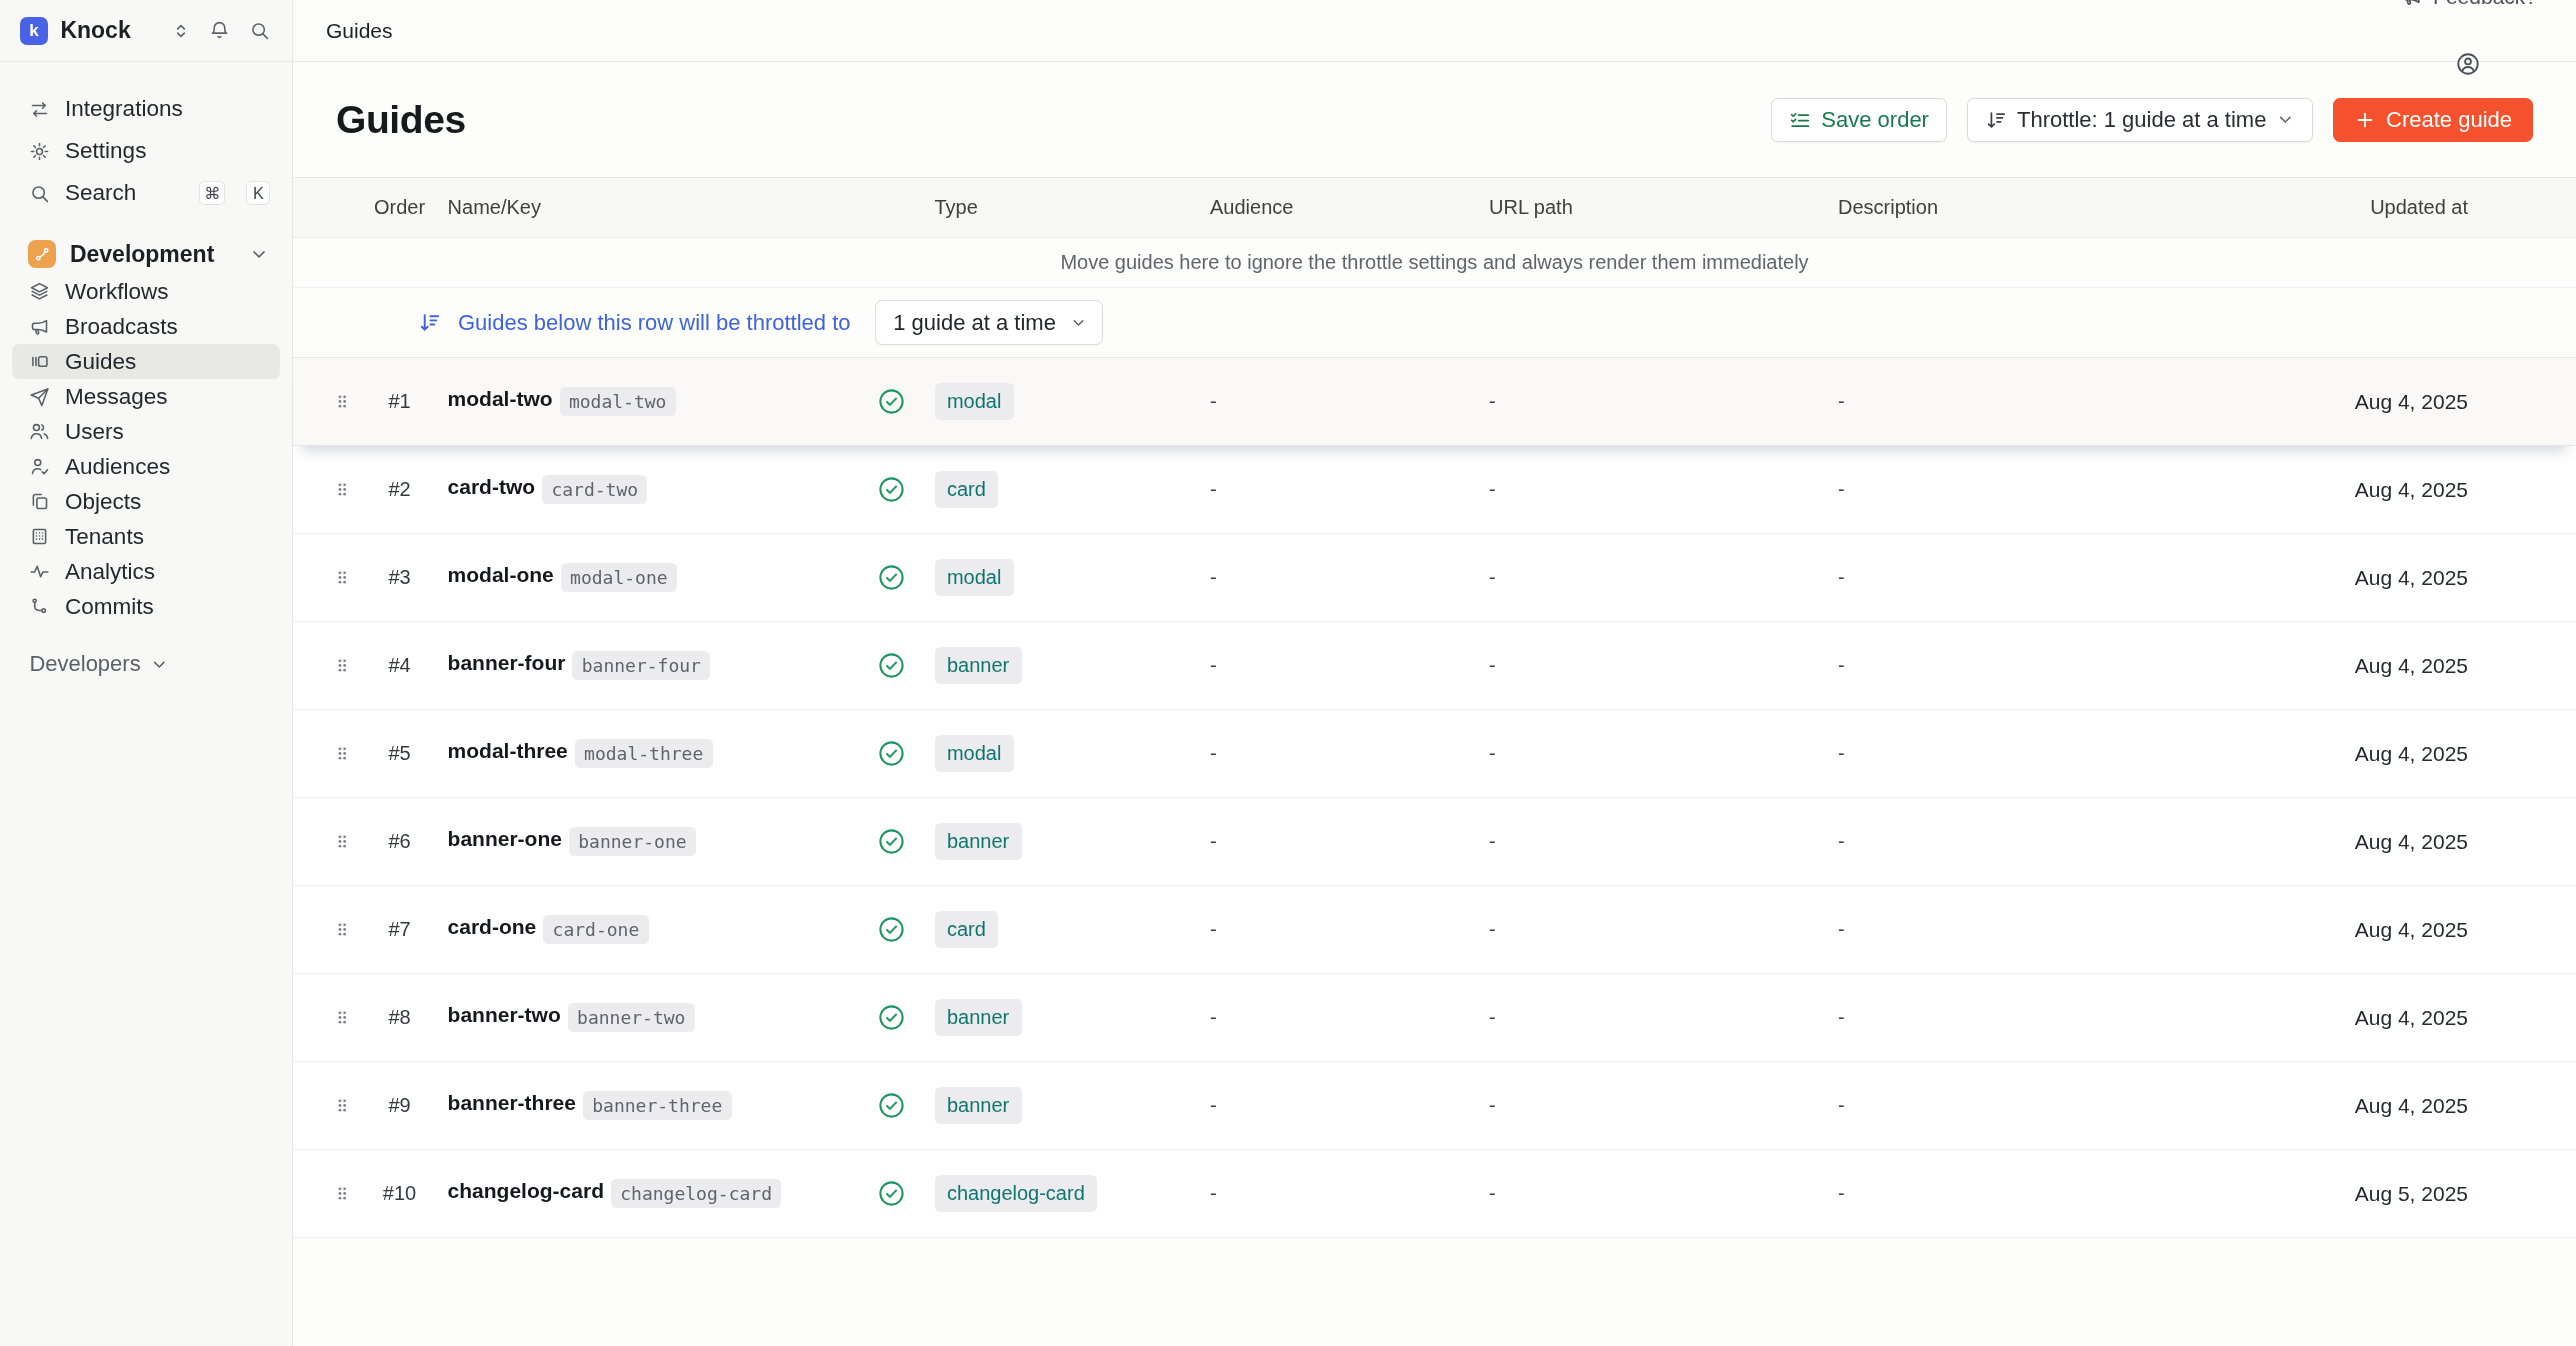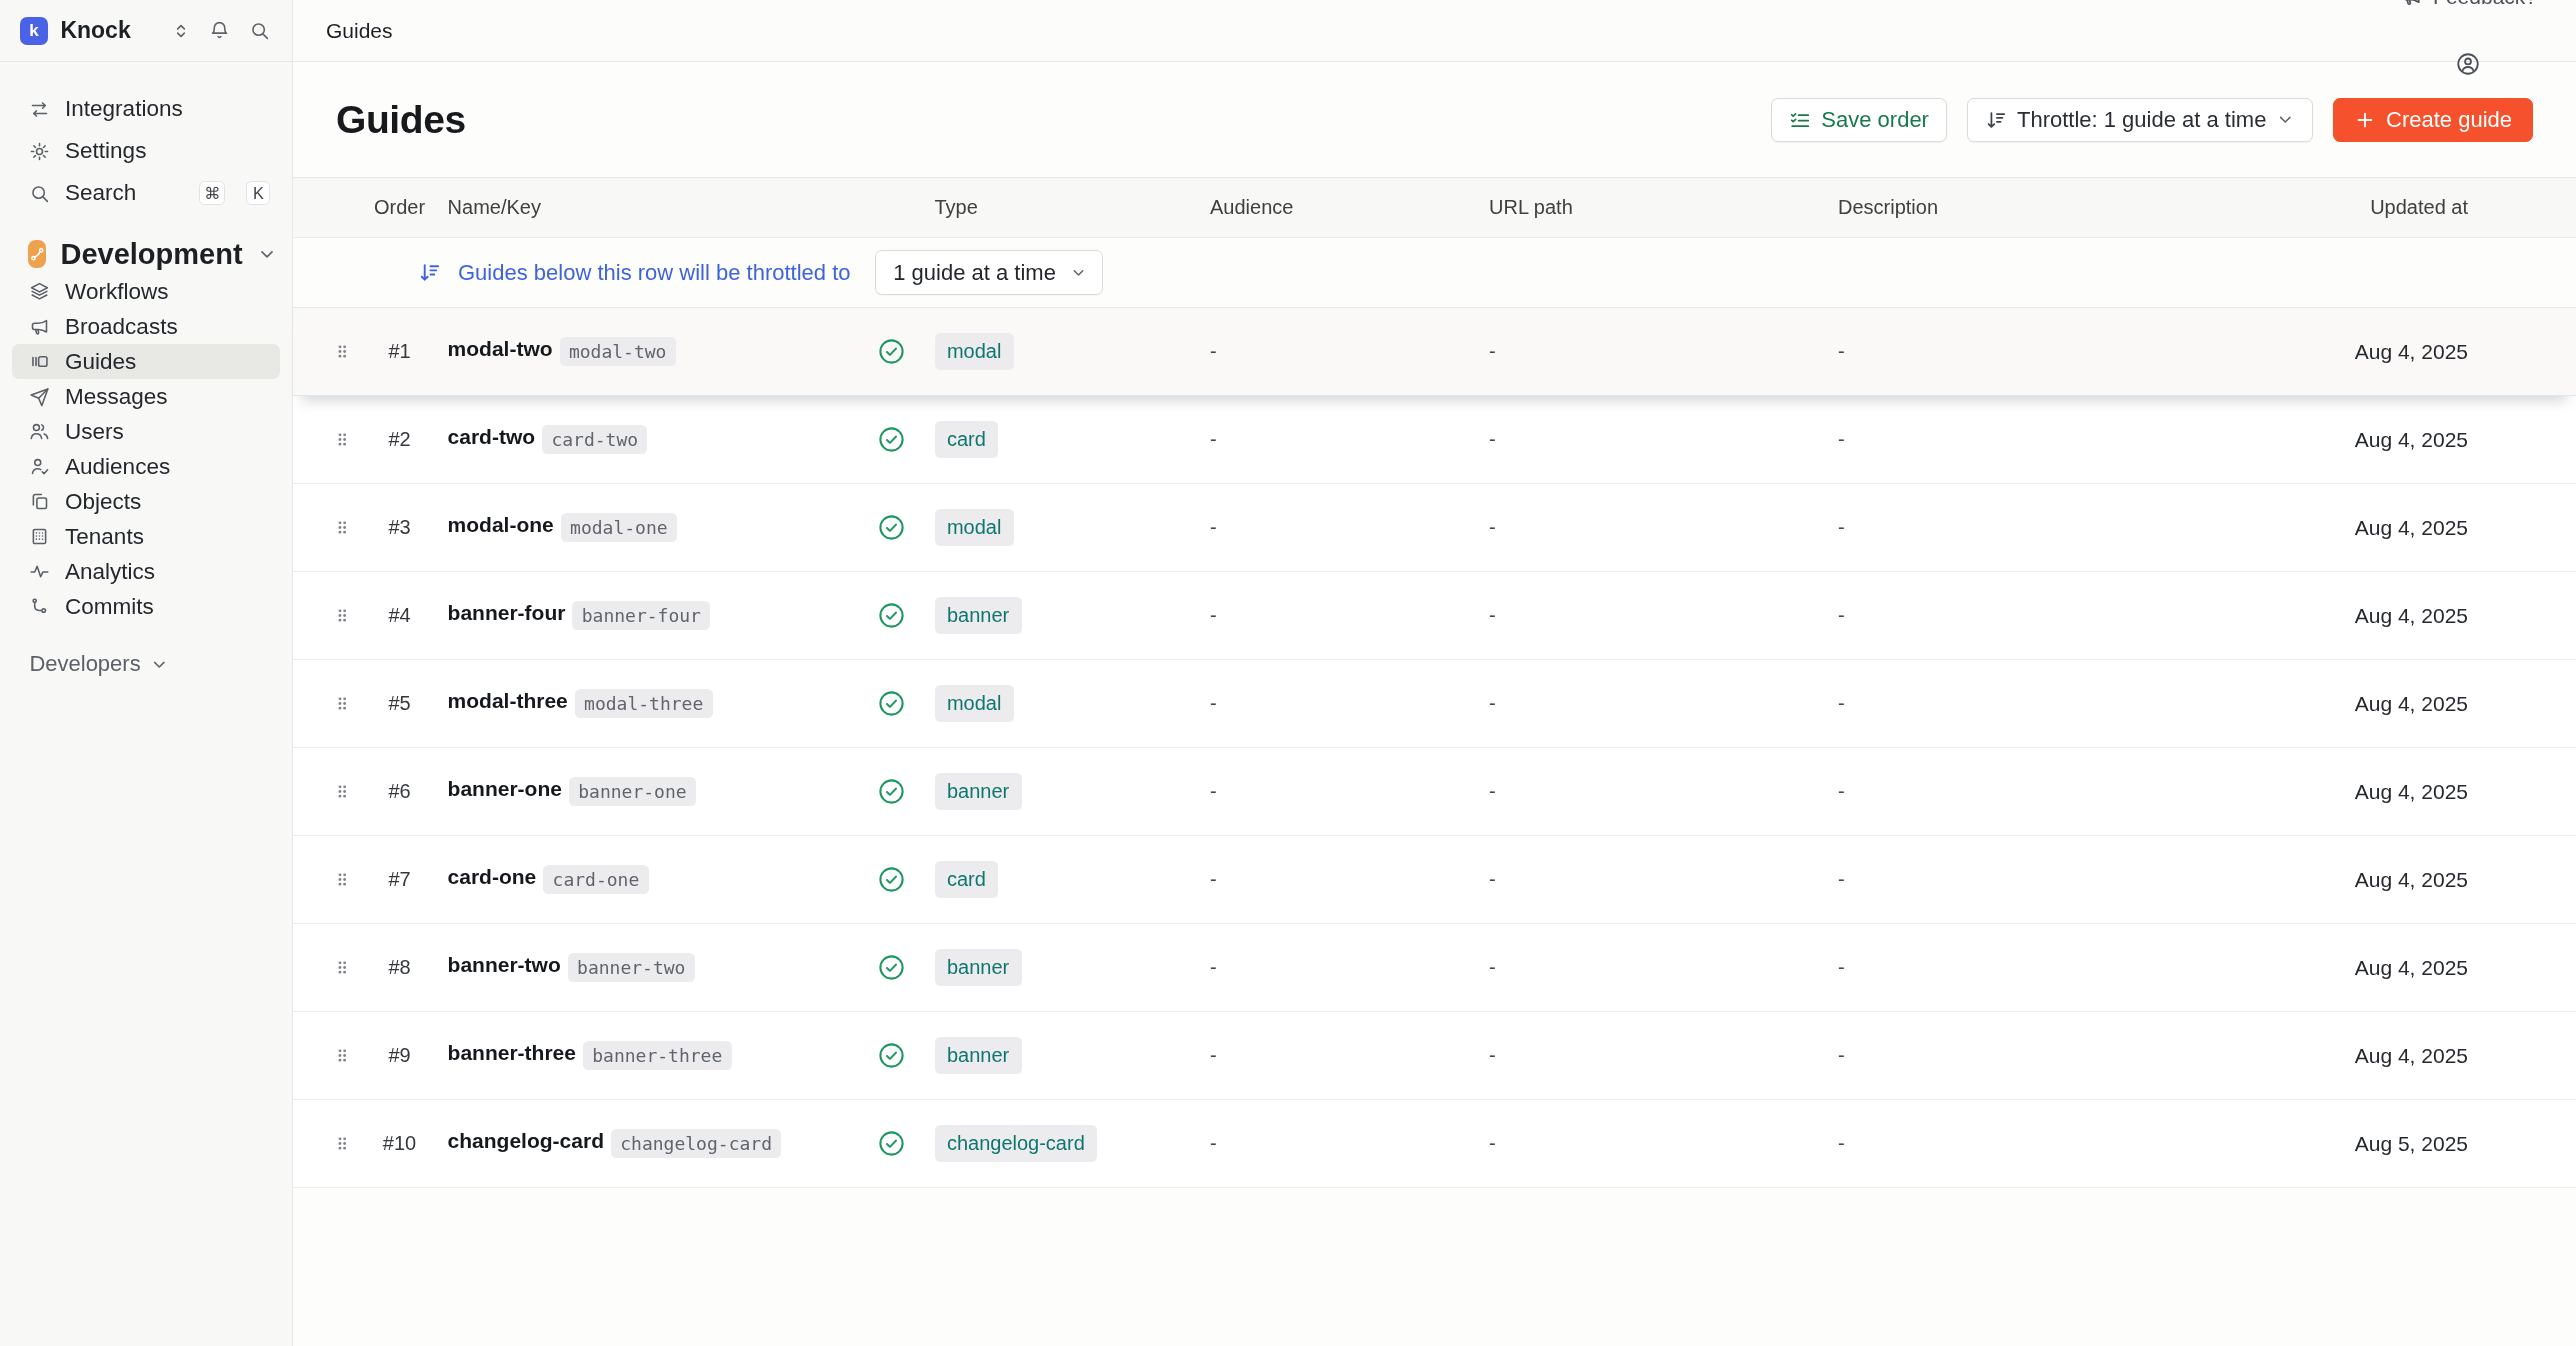"Development" .env-name { font-size: 29px -> 23px }
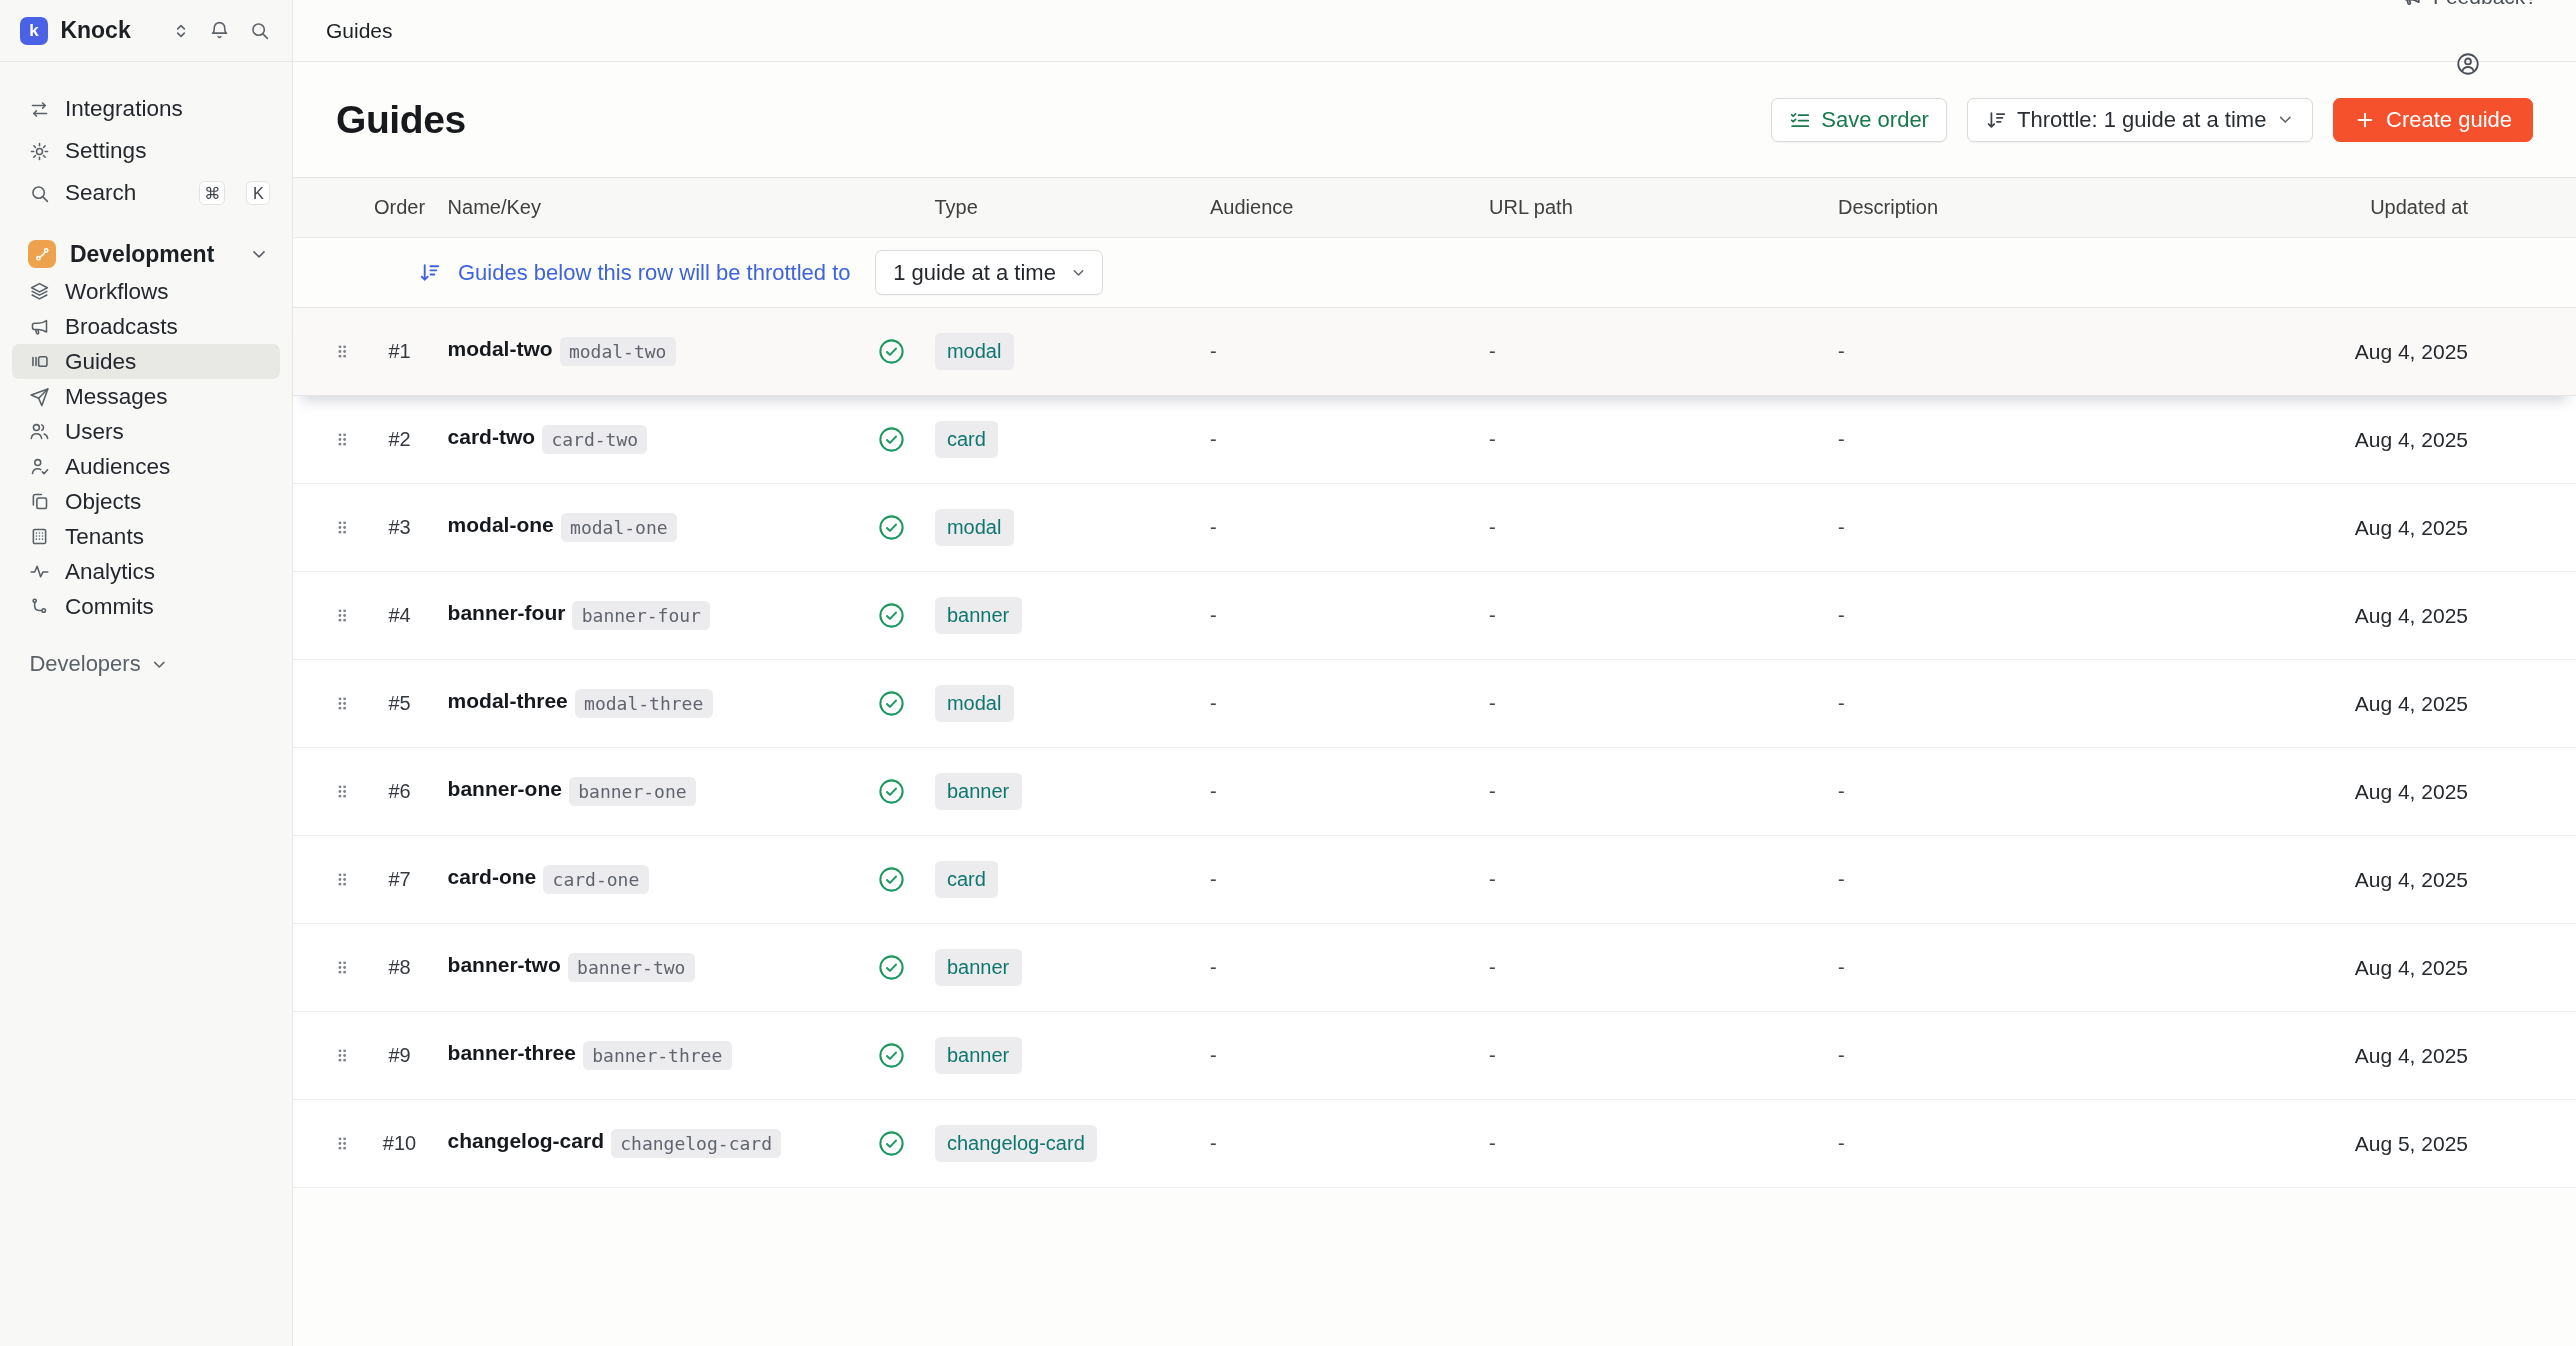"Move guides here to ignore" div.hint-row { html: none -> <div> <span>Move guides here to ignore the throttle settings and always render them immediately</span> </div> }
